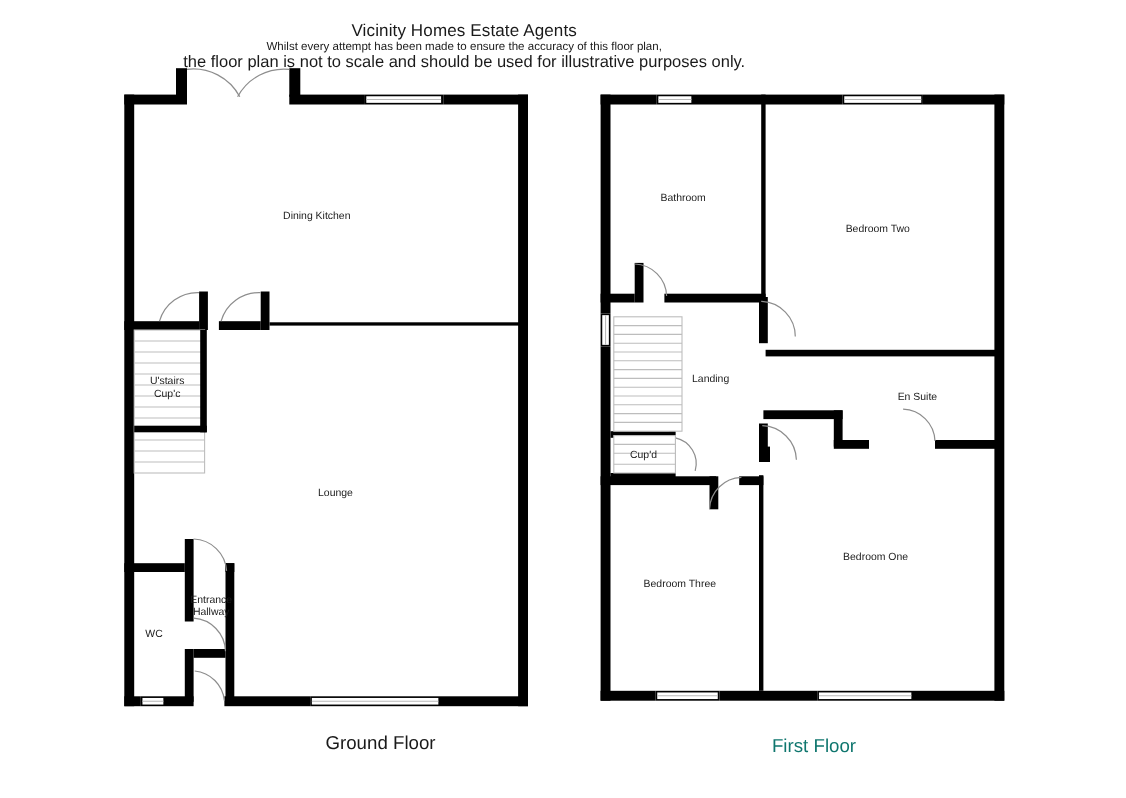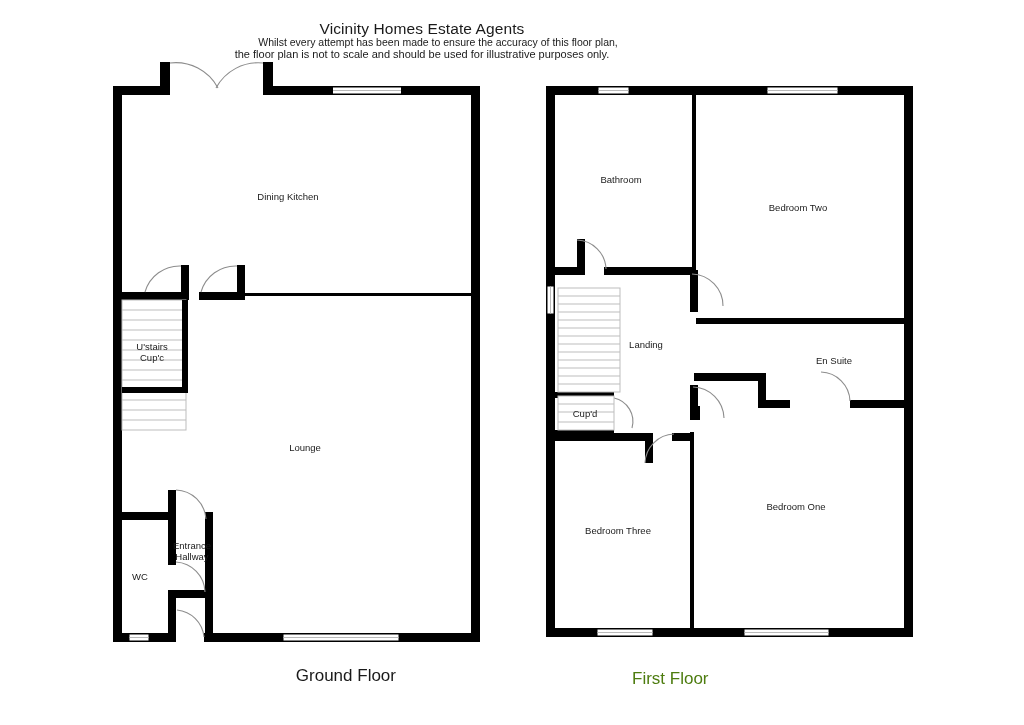"Whilst every attempt has been" #disclaimer-line-1 { padding-left: 16px -> none }
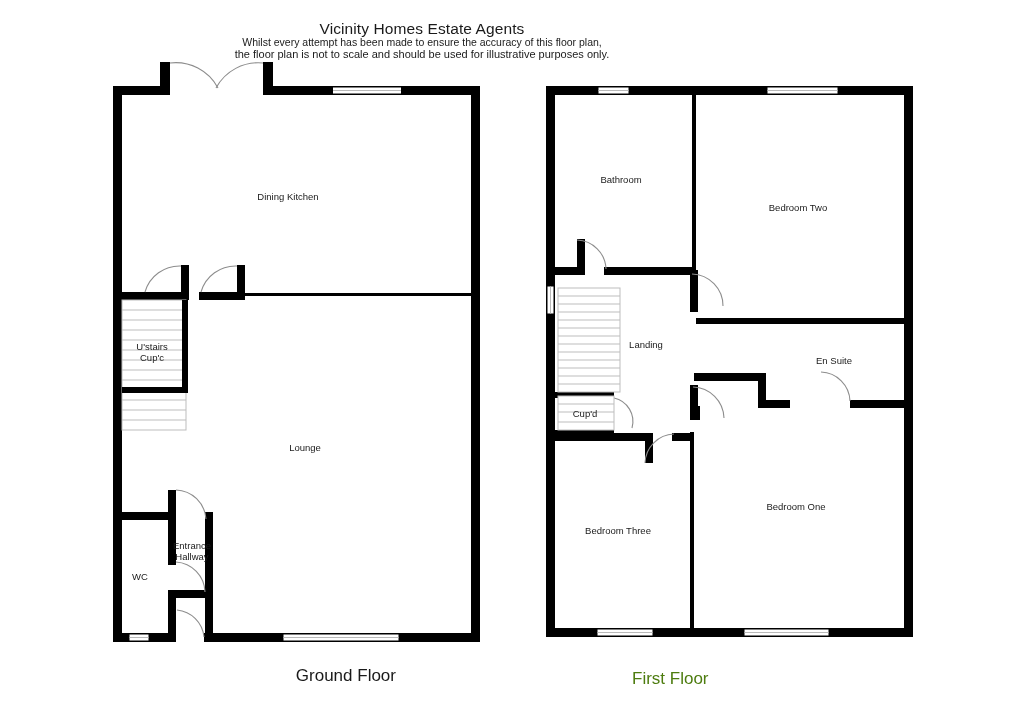"the floor plan is not" #disclaimer-line-2 { font-size: 11px -> 15px }
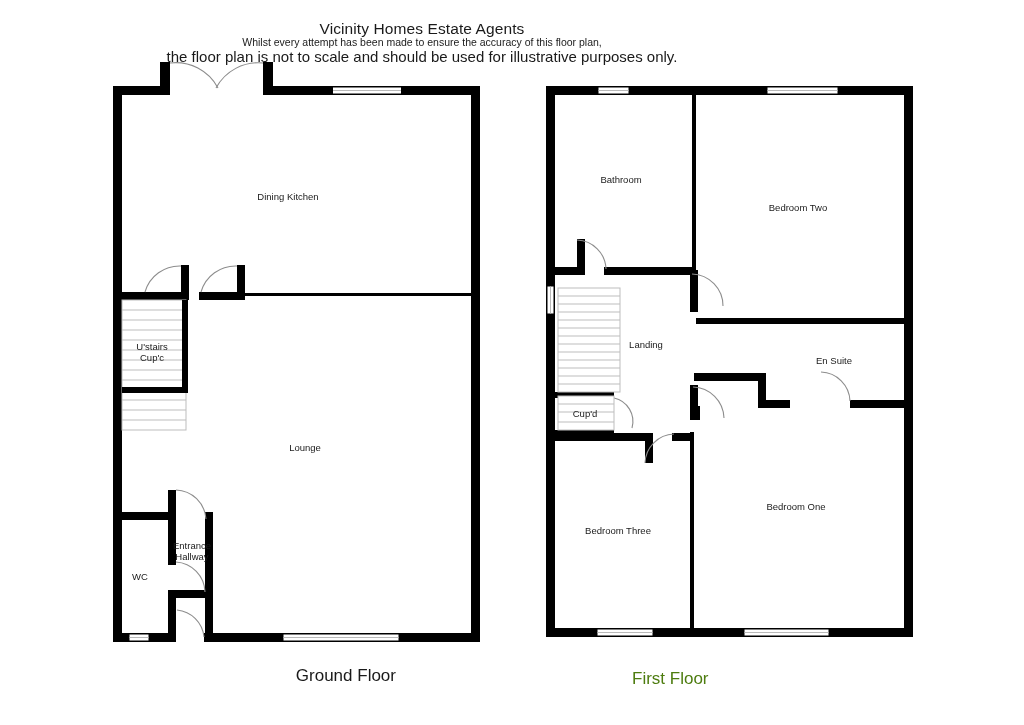"First Floor" #first-floor-caption { color: #4d7c0f -> #0f766e; text-align: left -> center }
